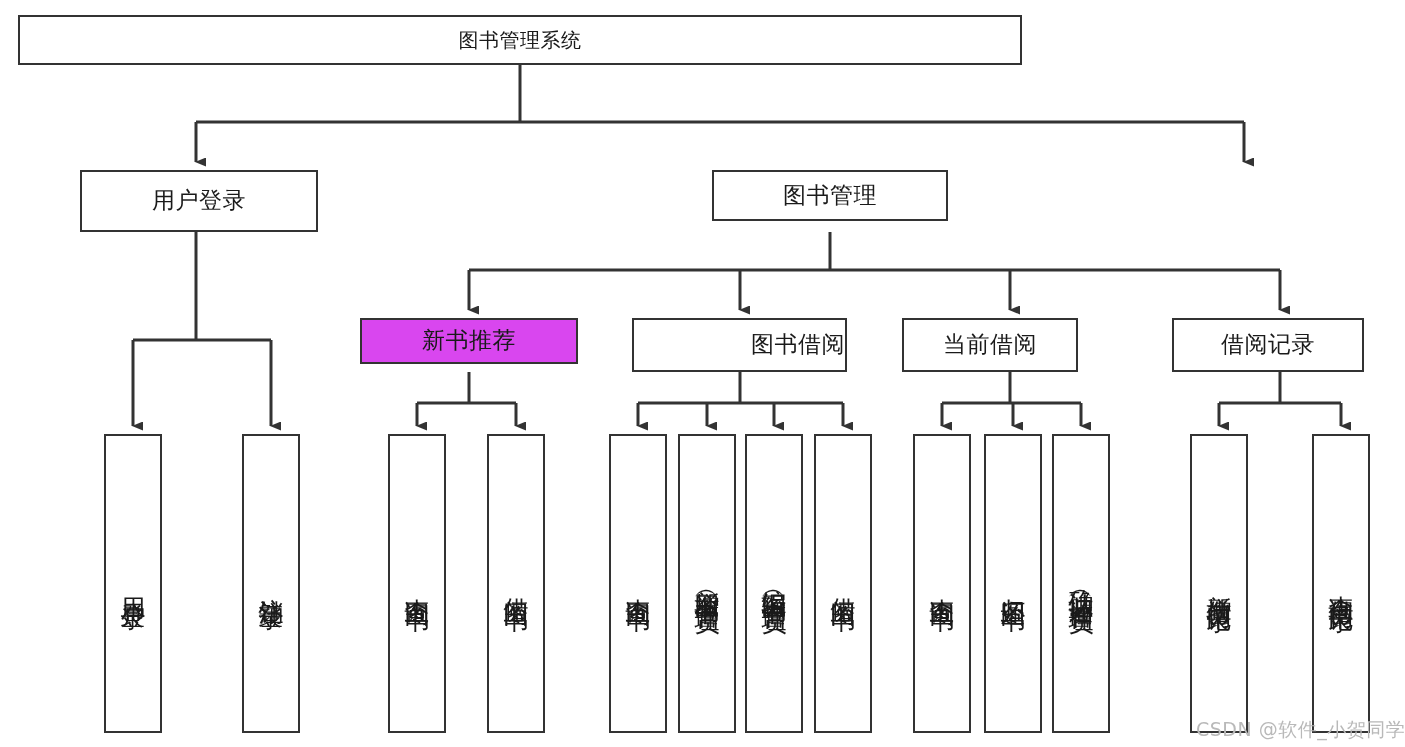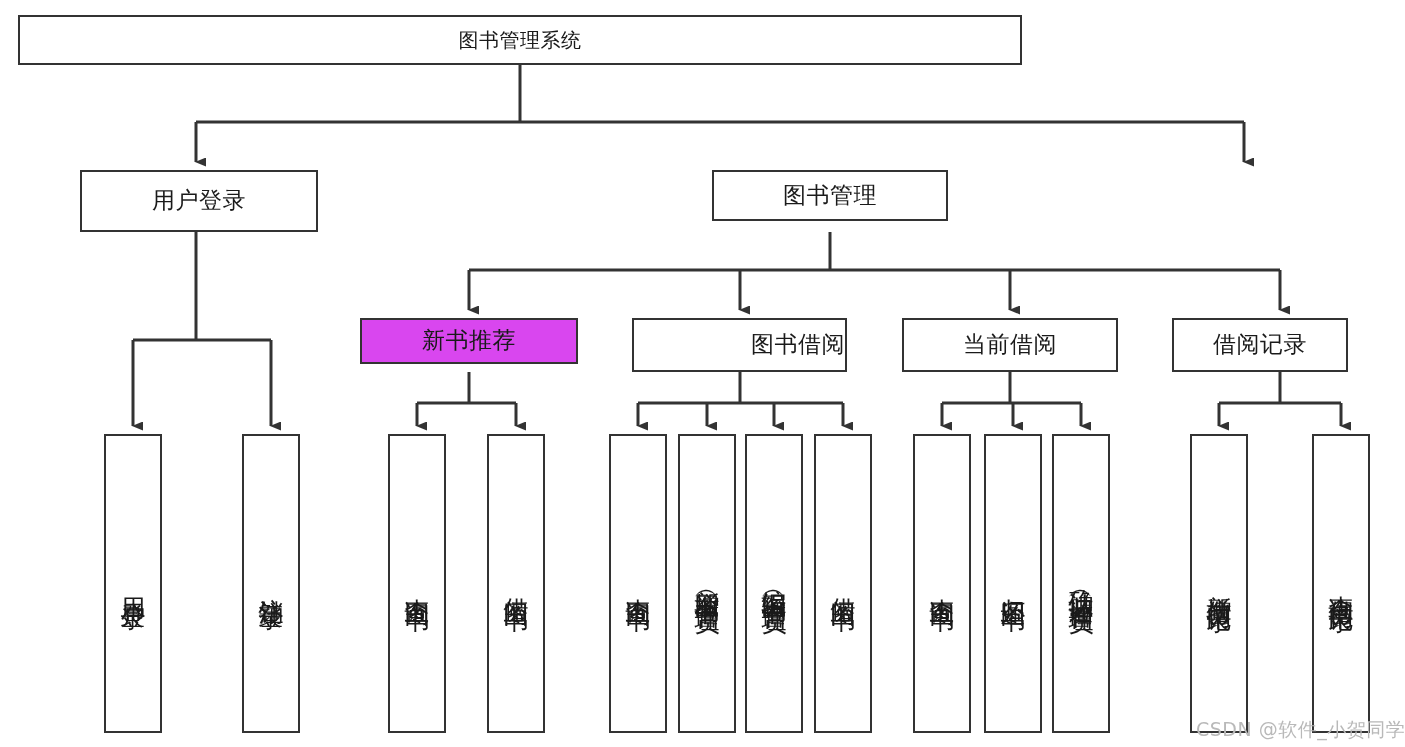"当前借阅" div.node { width: 216px -> 176px }
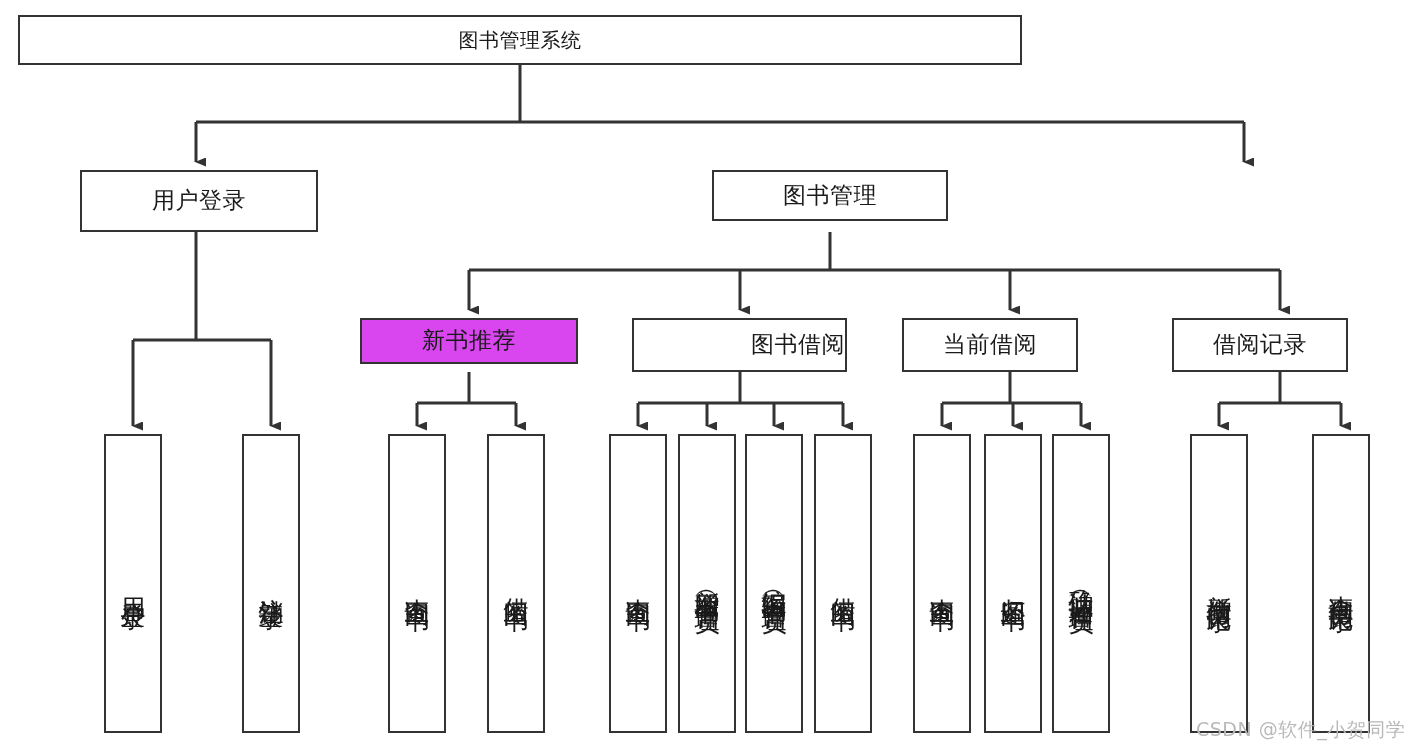"借阅记录" div.node { width: 176px -> 192px }
